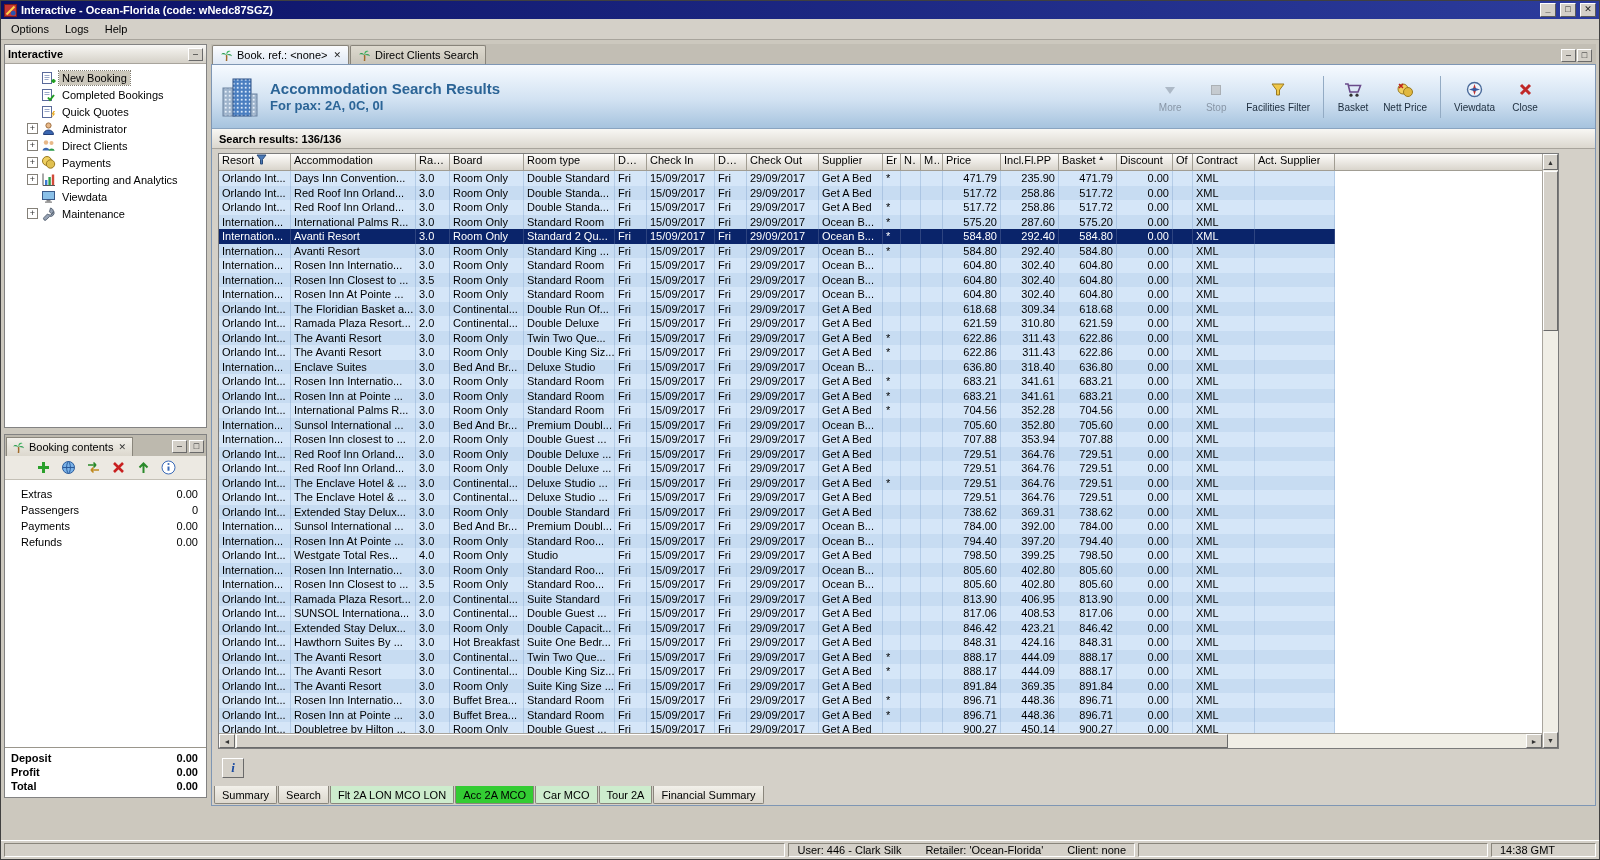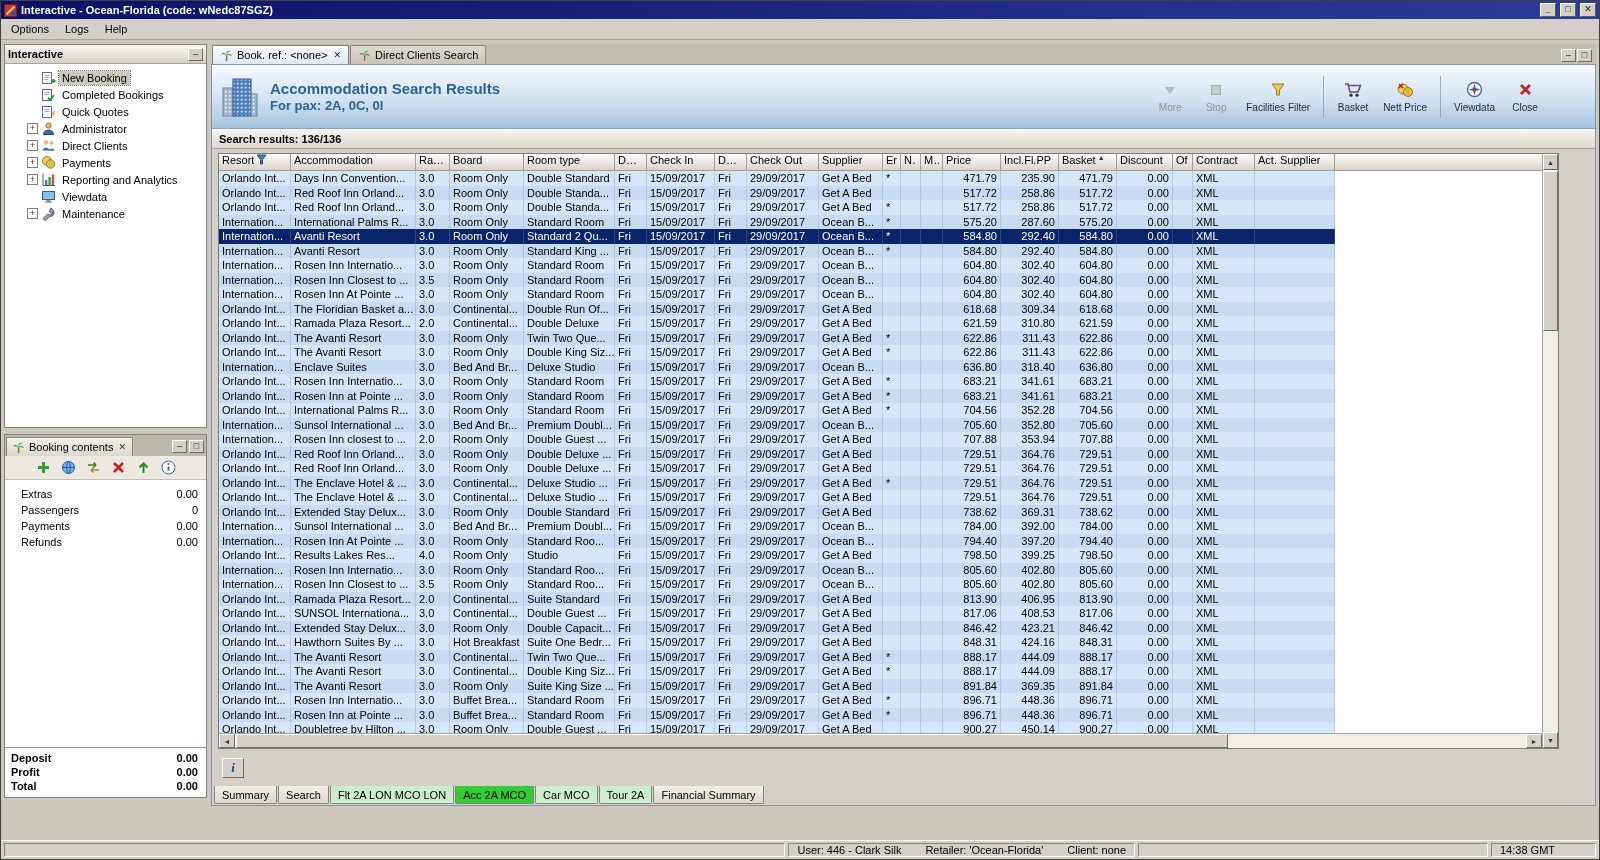"Results Lakes Res..." div.tcell { text: Results Lakes -> Westgate Total }
